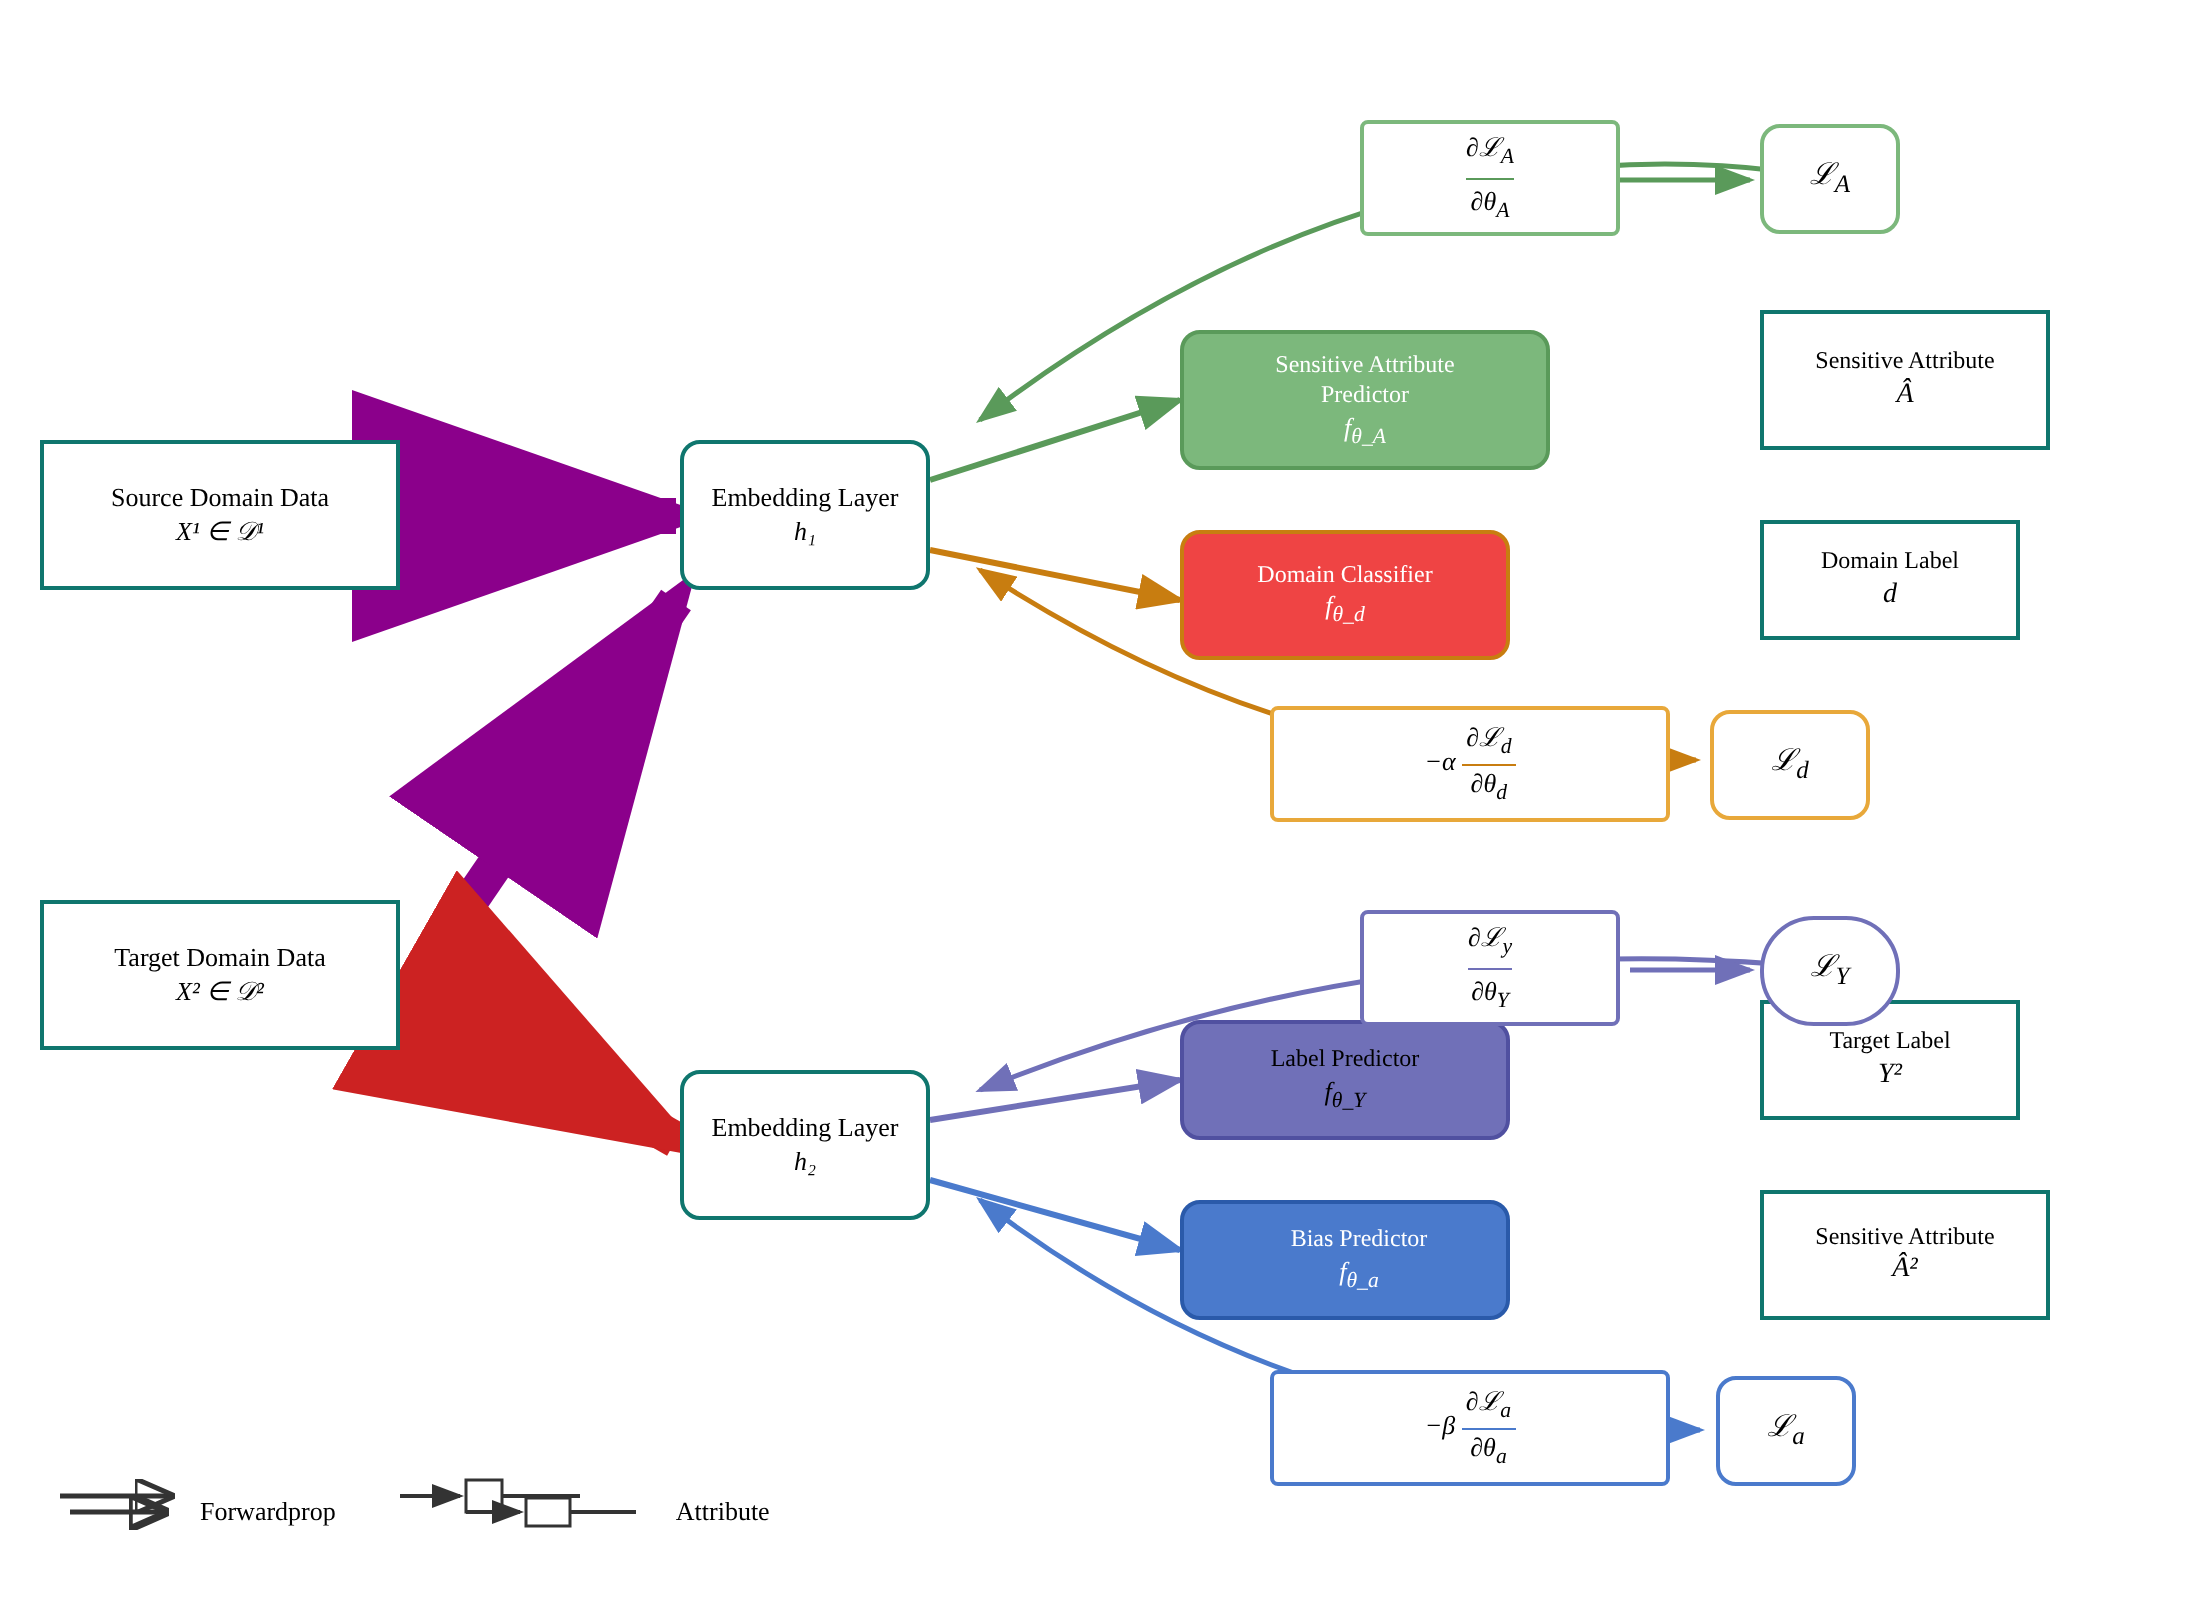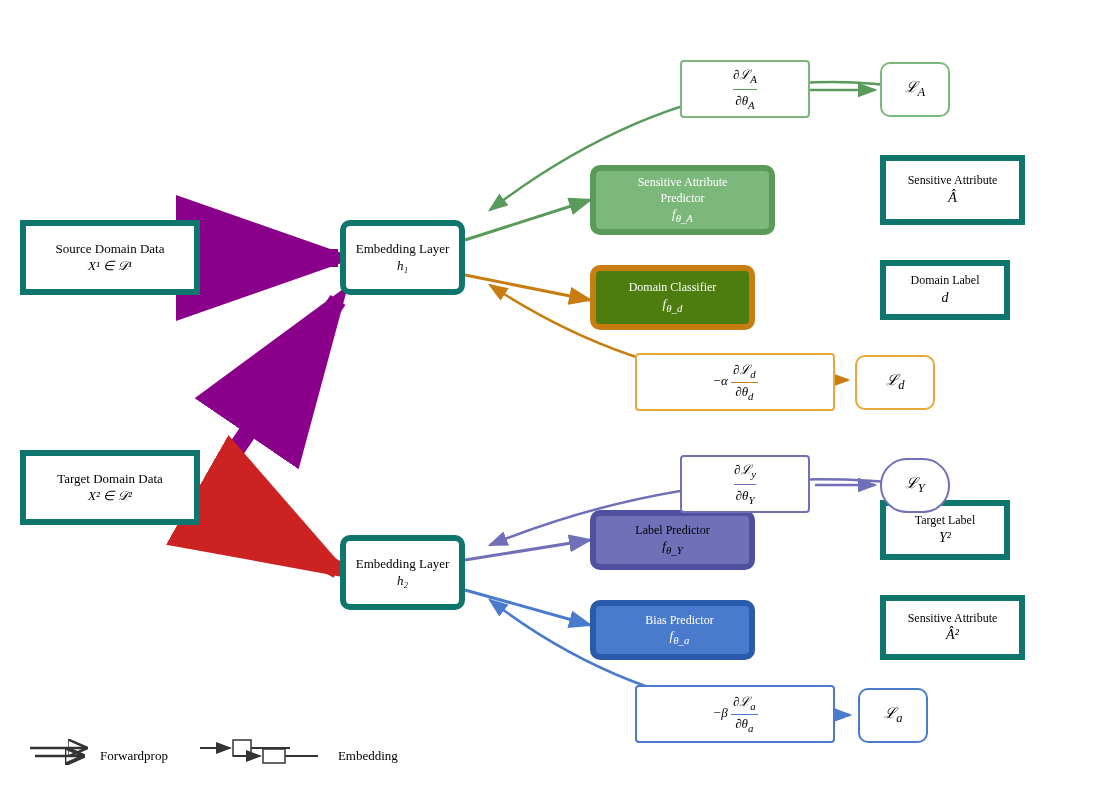"Sensitive Attribute" .box { border: 6px solid #0f766e -> 2px solid #0f766e }
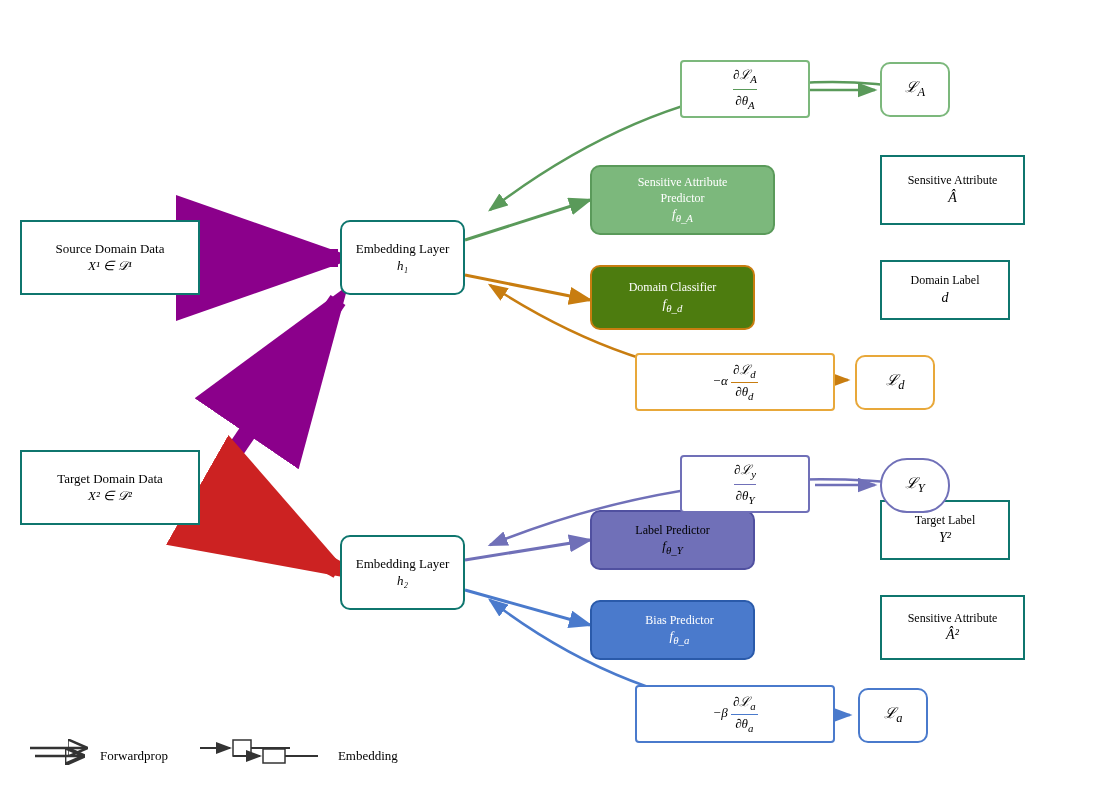"Domain Classifier" .box-orange { background: #4d7c0f -> #ef4444 }
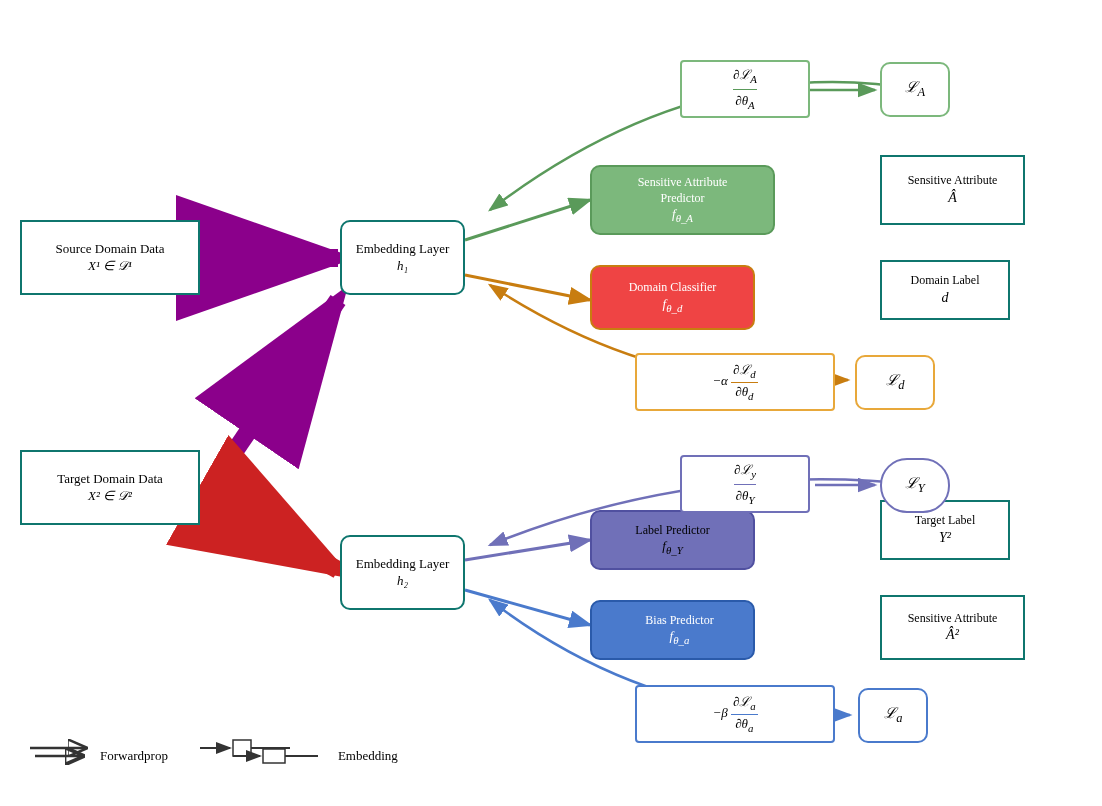"Embedding" span { text: Embedding -> Attribute }
